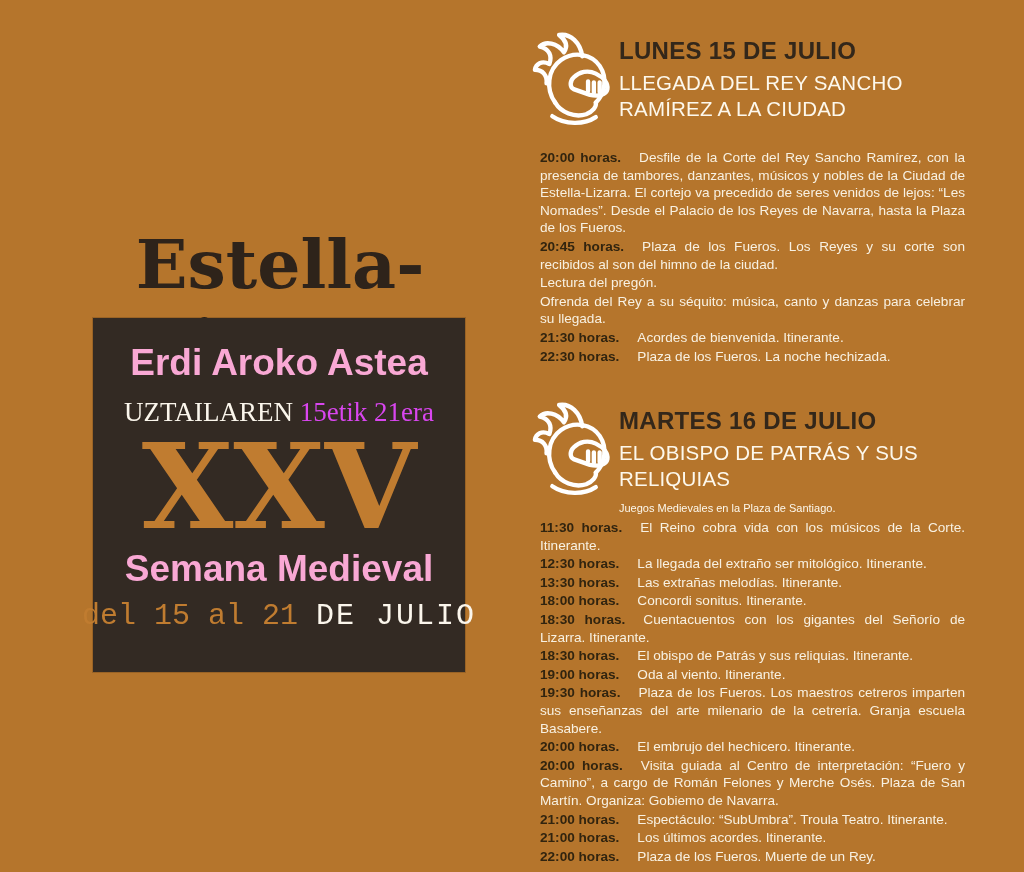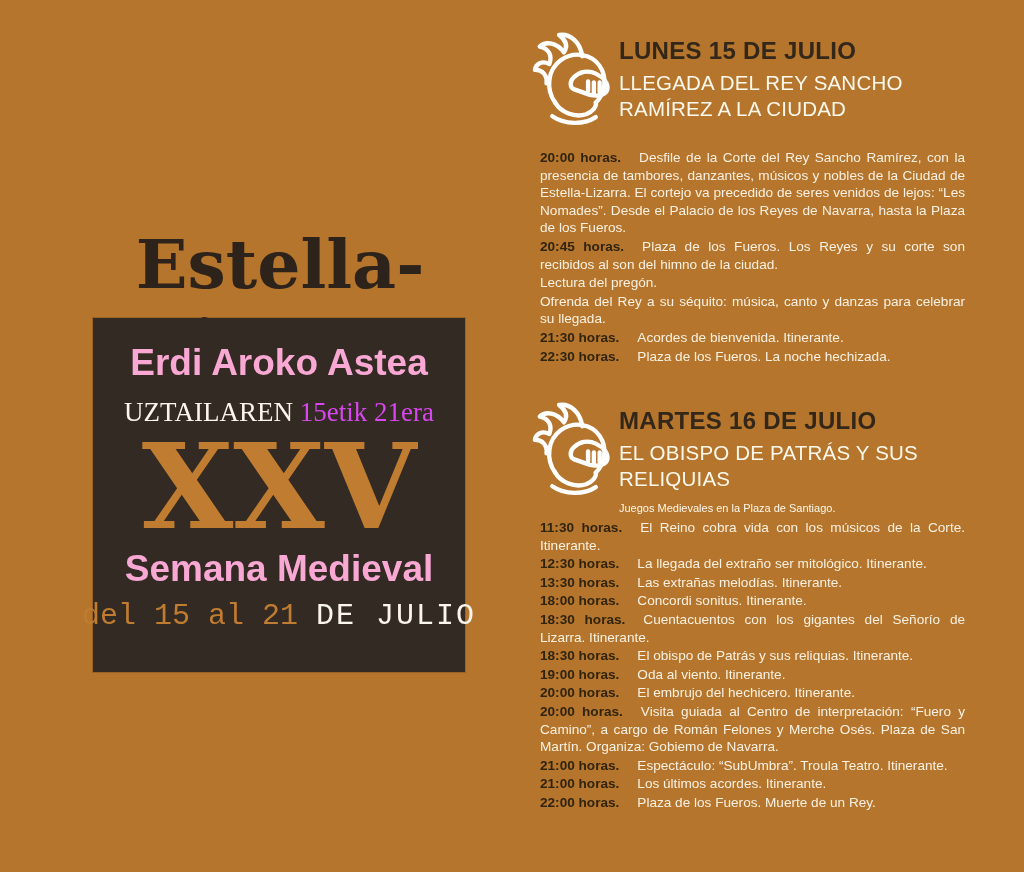"19:30 horas. Plaza de los" p.event { html: none -> <p><span>19:30 horas.</span><span>Plaza de los Fueros. Los maestros cetreros imparten sus enseñanzas del arte milenario de la cetrería. Granja escuela Basabere.</span></p> }
